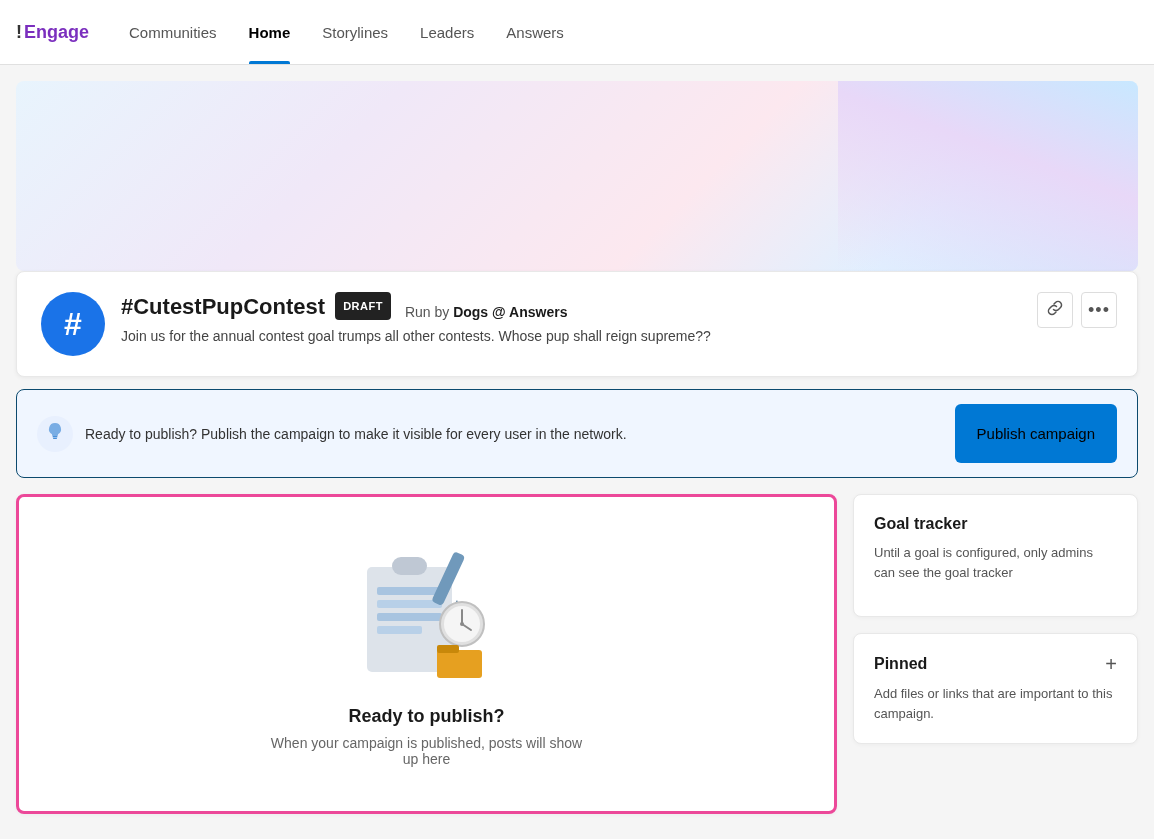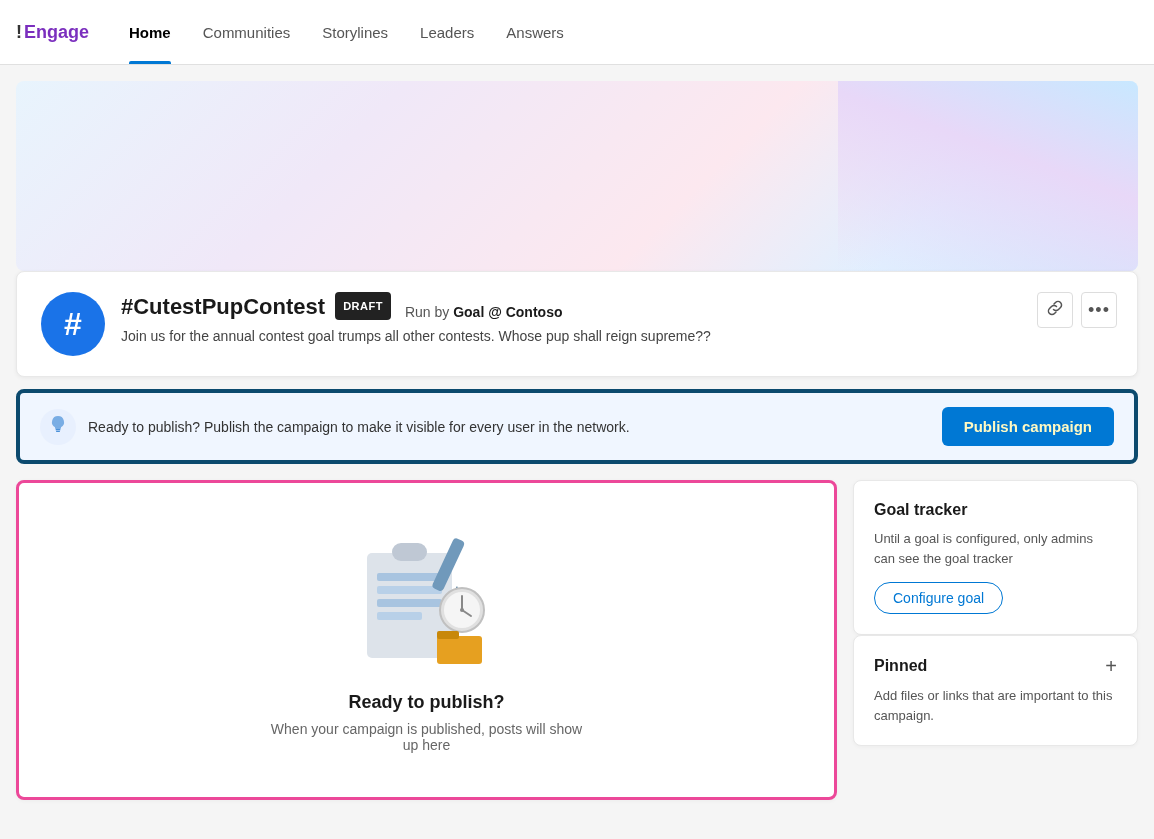"Home" a.nav-item { order: before "Communities" -> after "Communities" }
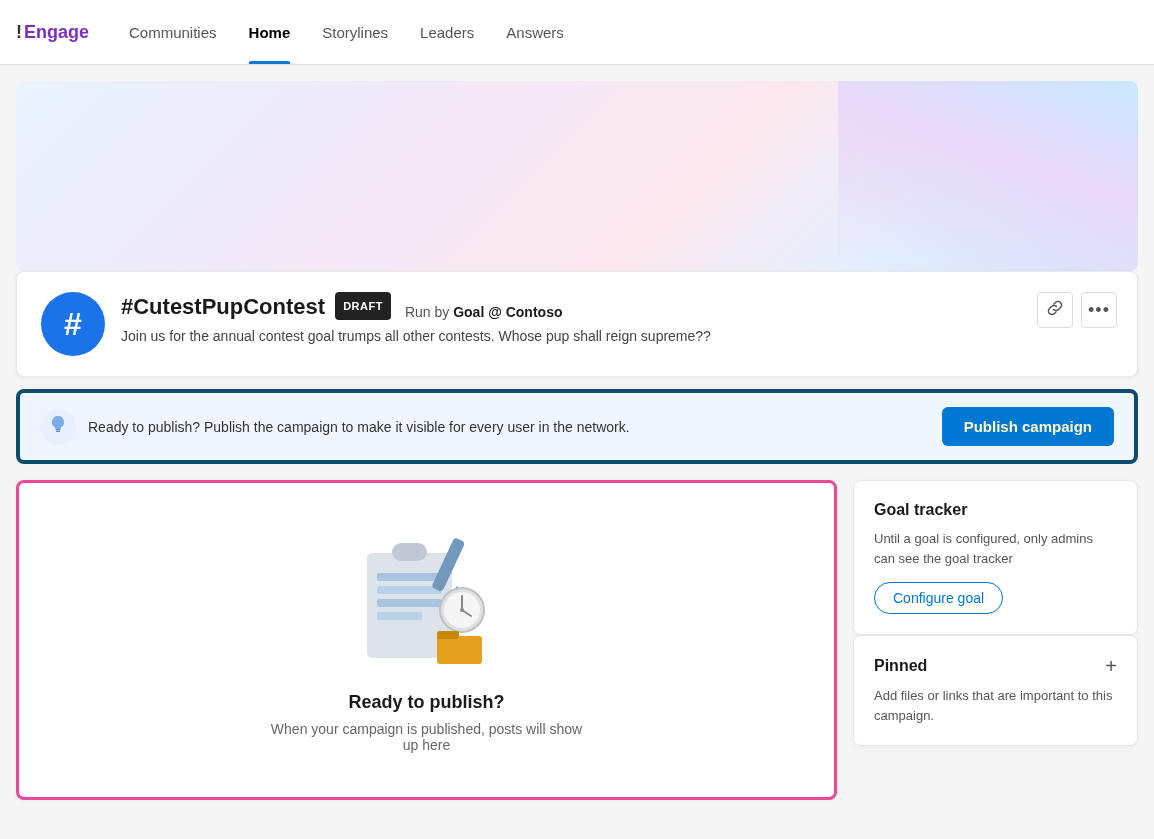"Goal @ Contoso" strong { text: Goal @ Contoso -> Dogs @ Answers }
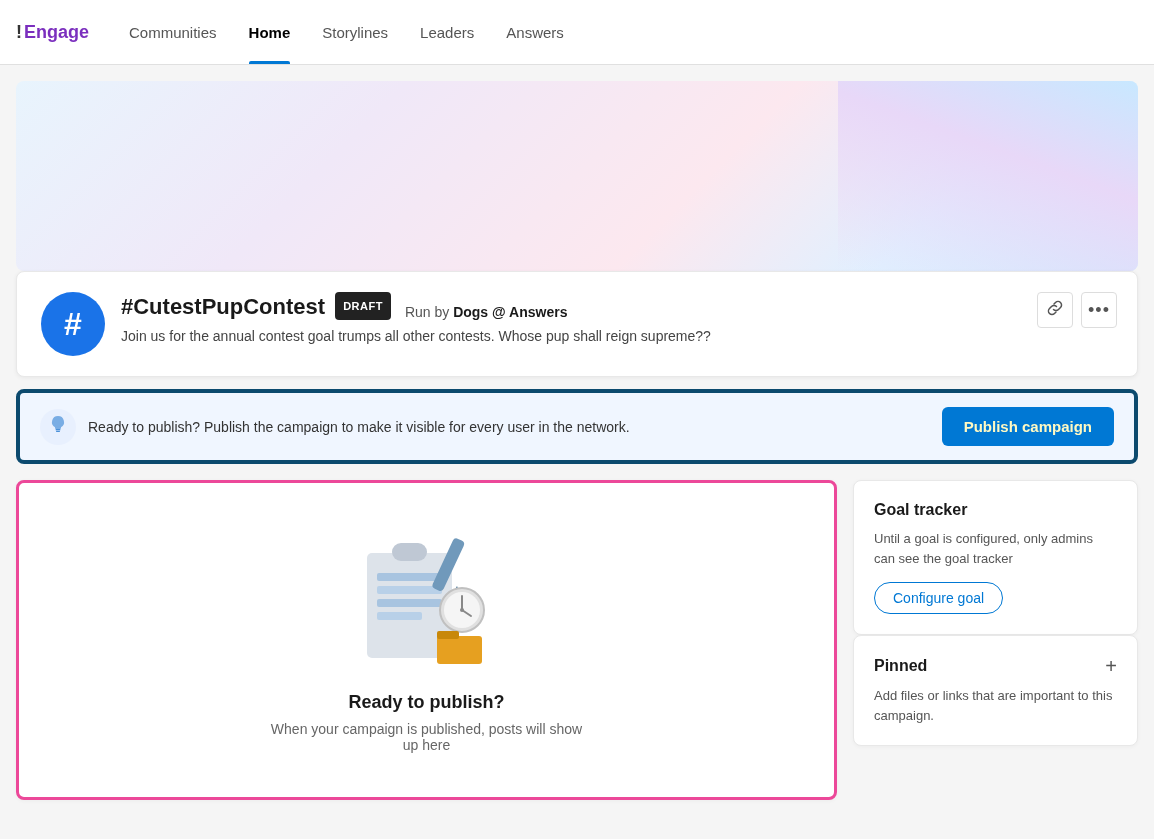"Ready to publish? Publish the" .publish-banner { border: 4px solid #0c4a6e -> 1px solid #0c4a6e }
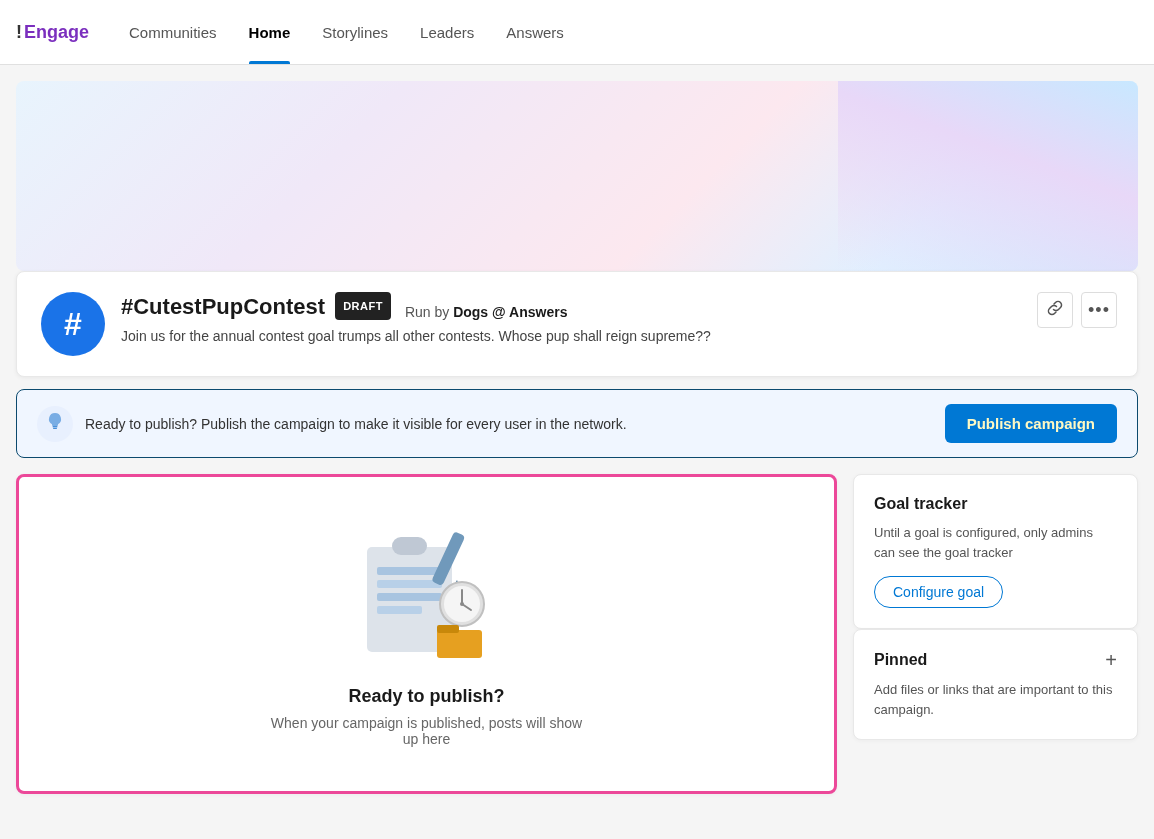"Publish campaign" .publish-btn { color: #fef9c3 -> #000000; font-weight: 700 -> 400; padding: 11px 22px -> 21px 22px }
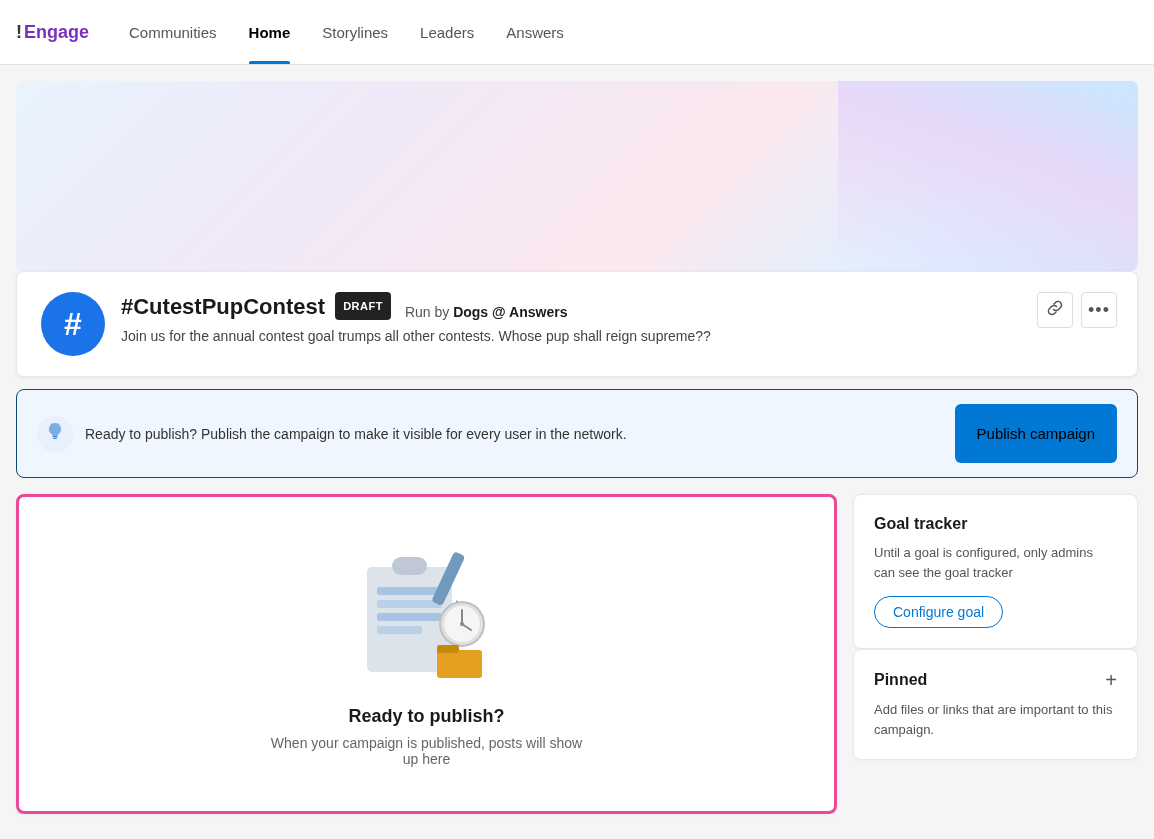"Goal tracker" .sidebar { gap: none -> 16px }
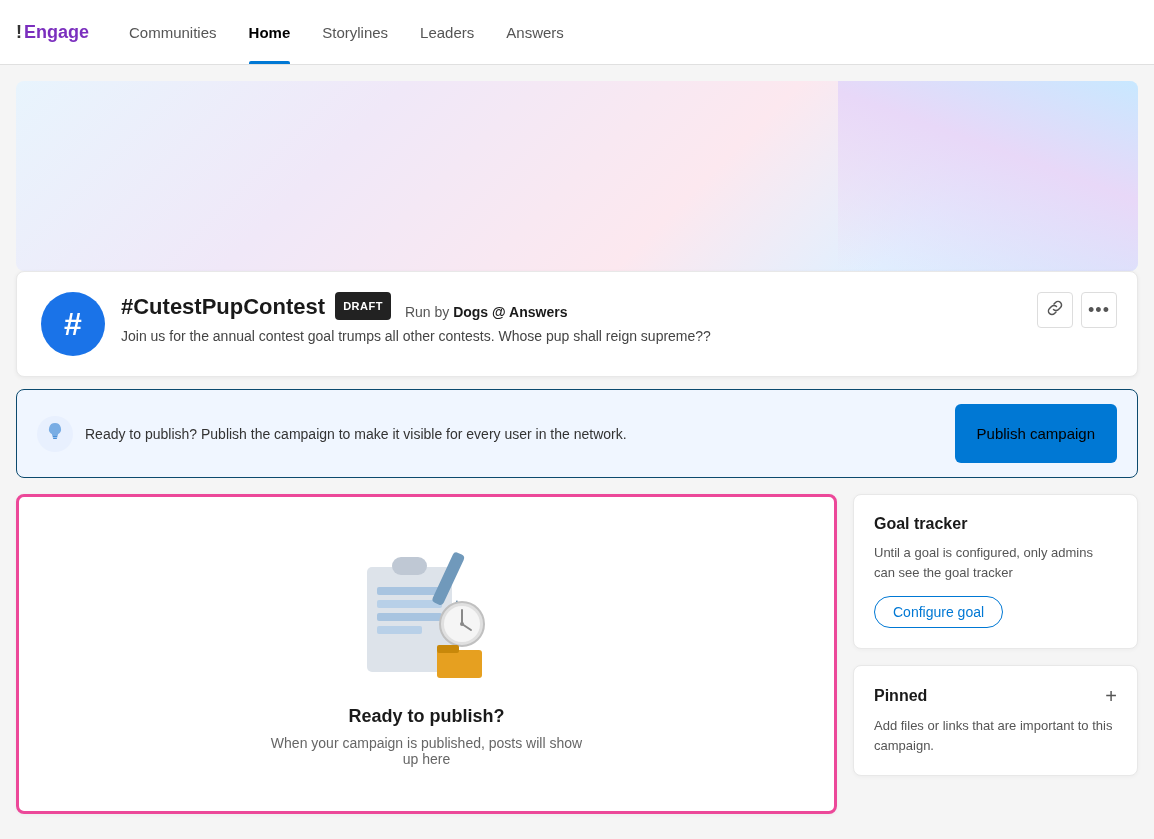"Configure goal" button.configure-btn { html: <button>Configure goal</button> -> none }
